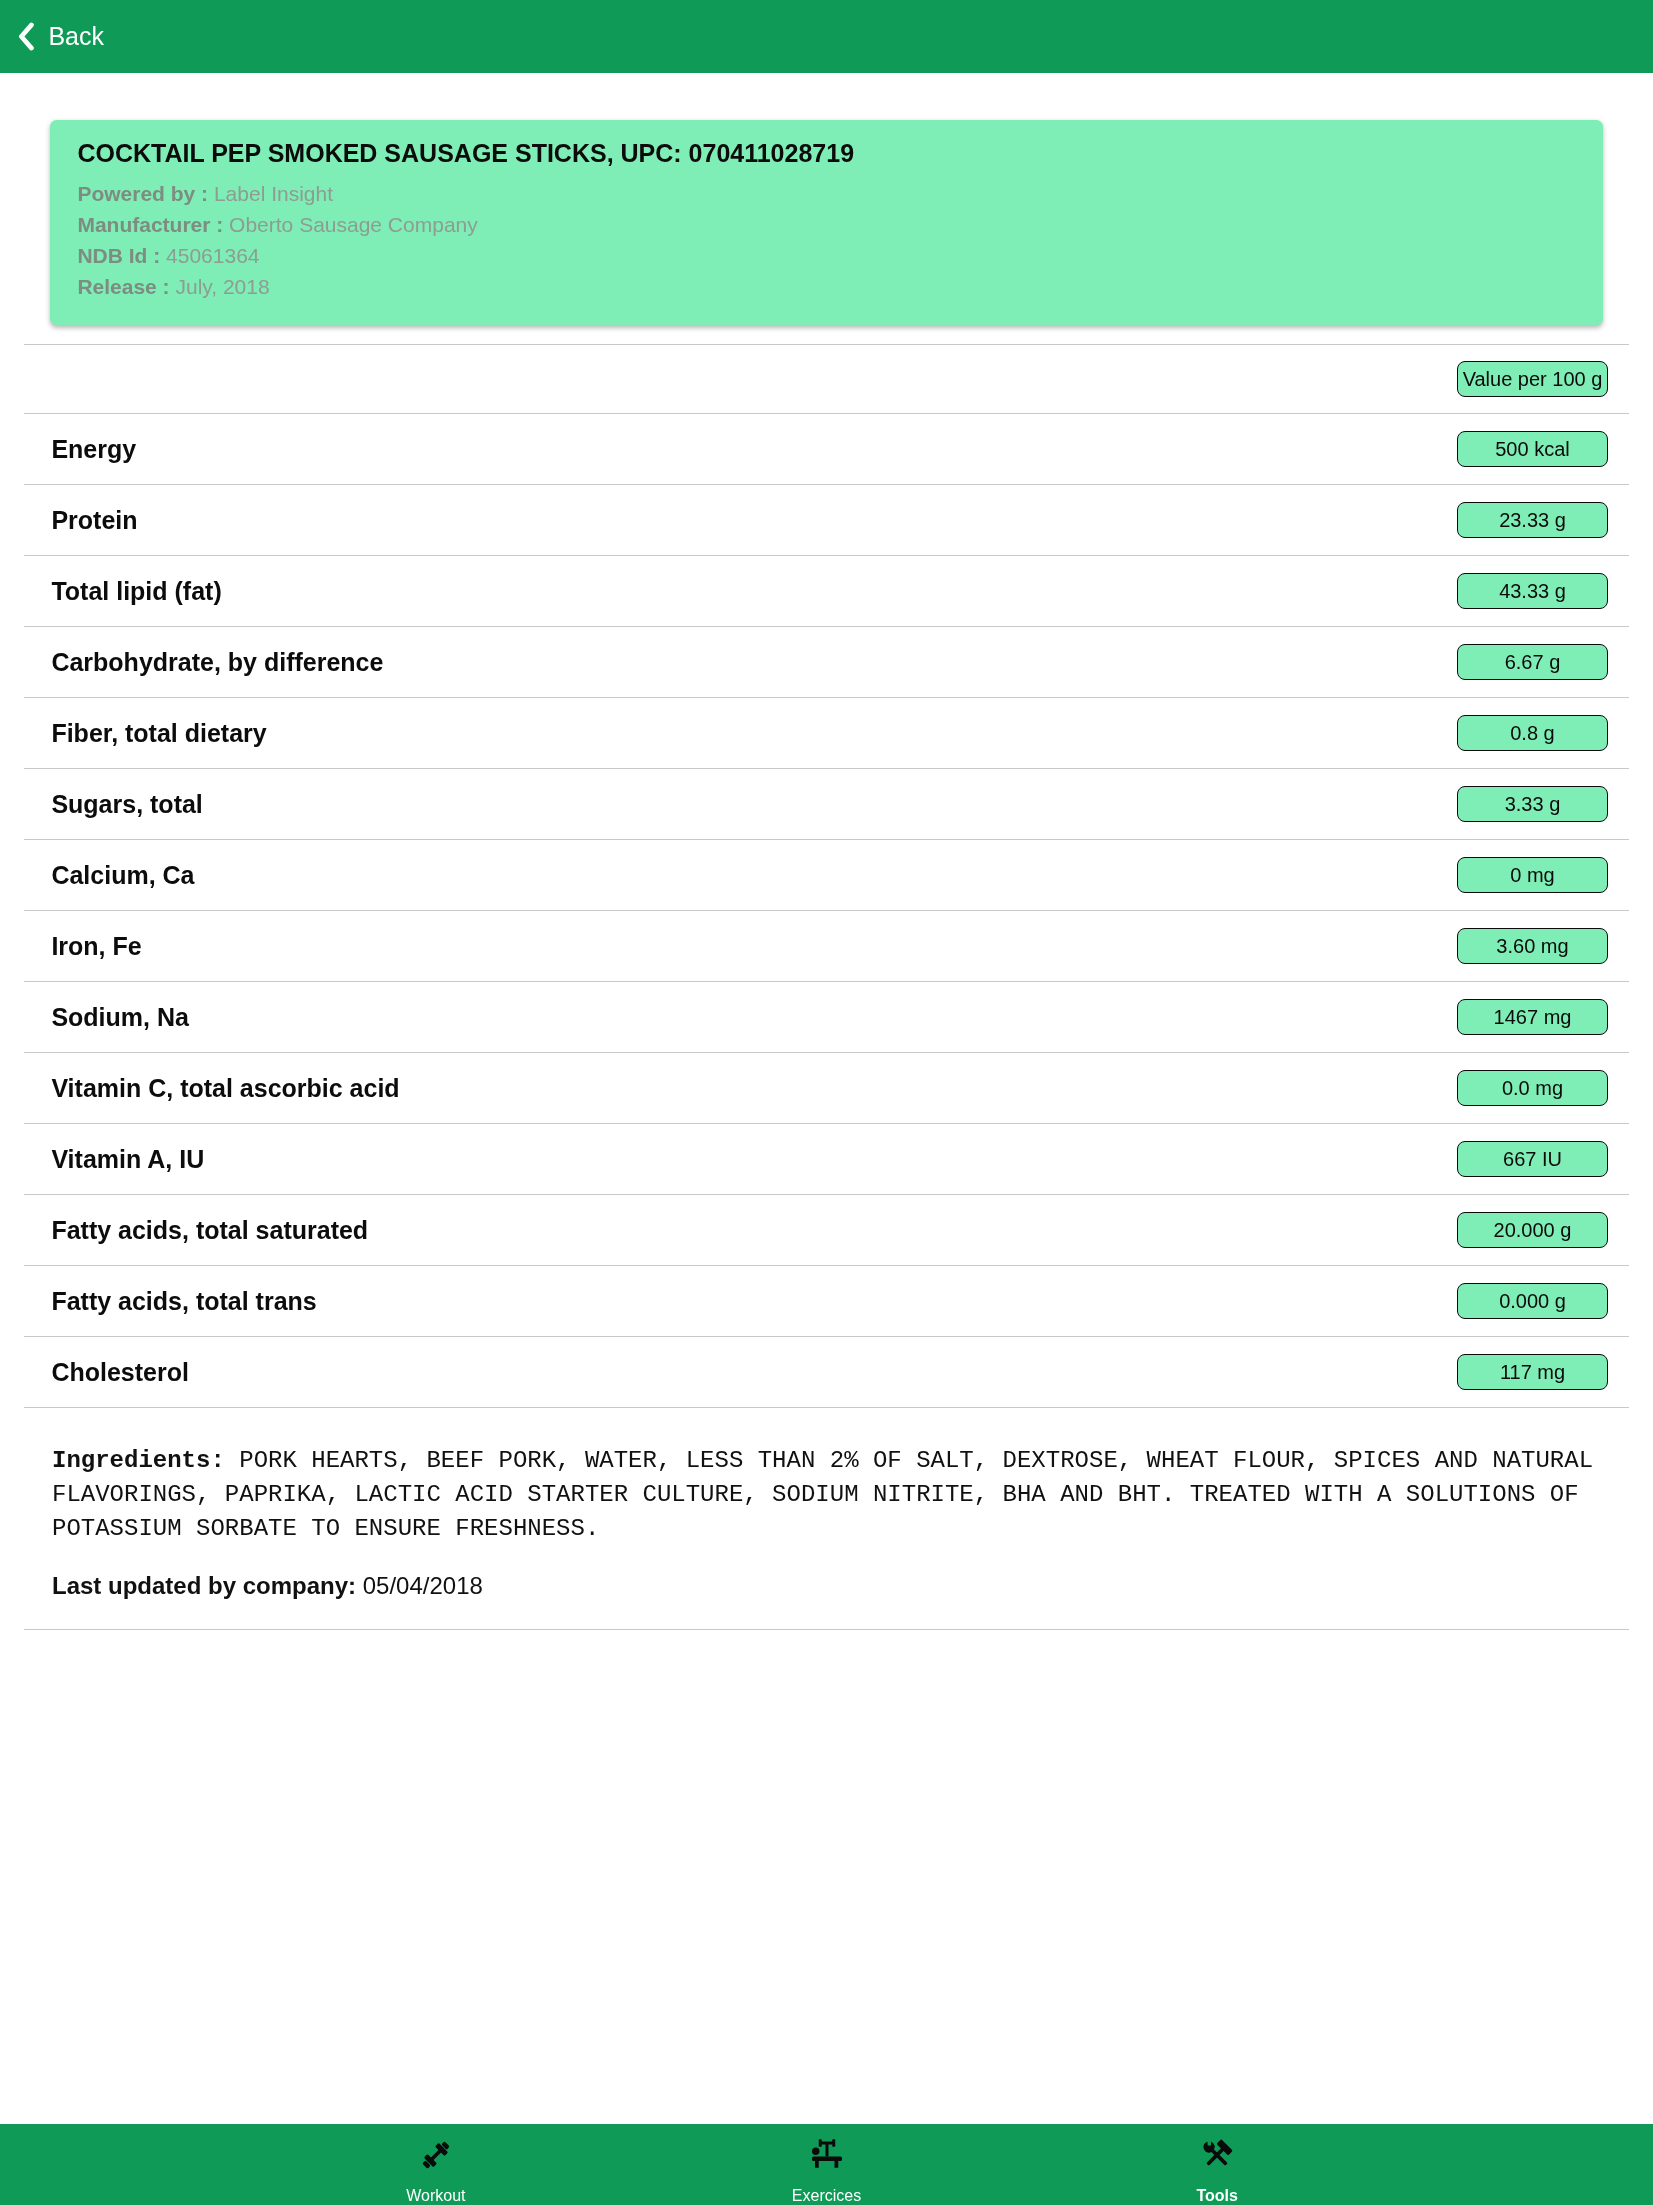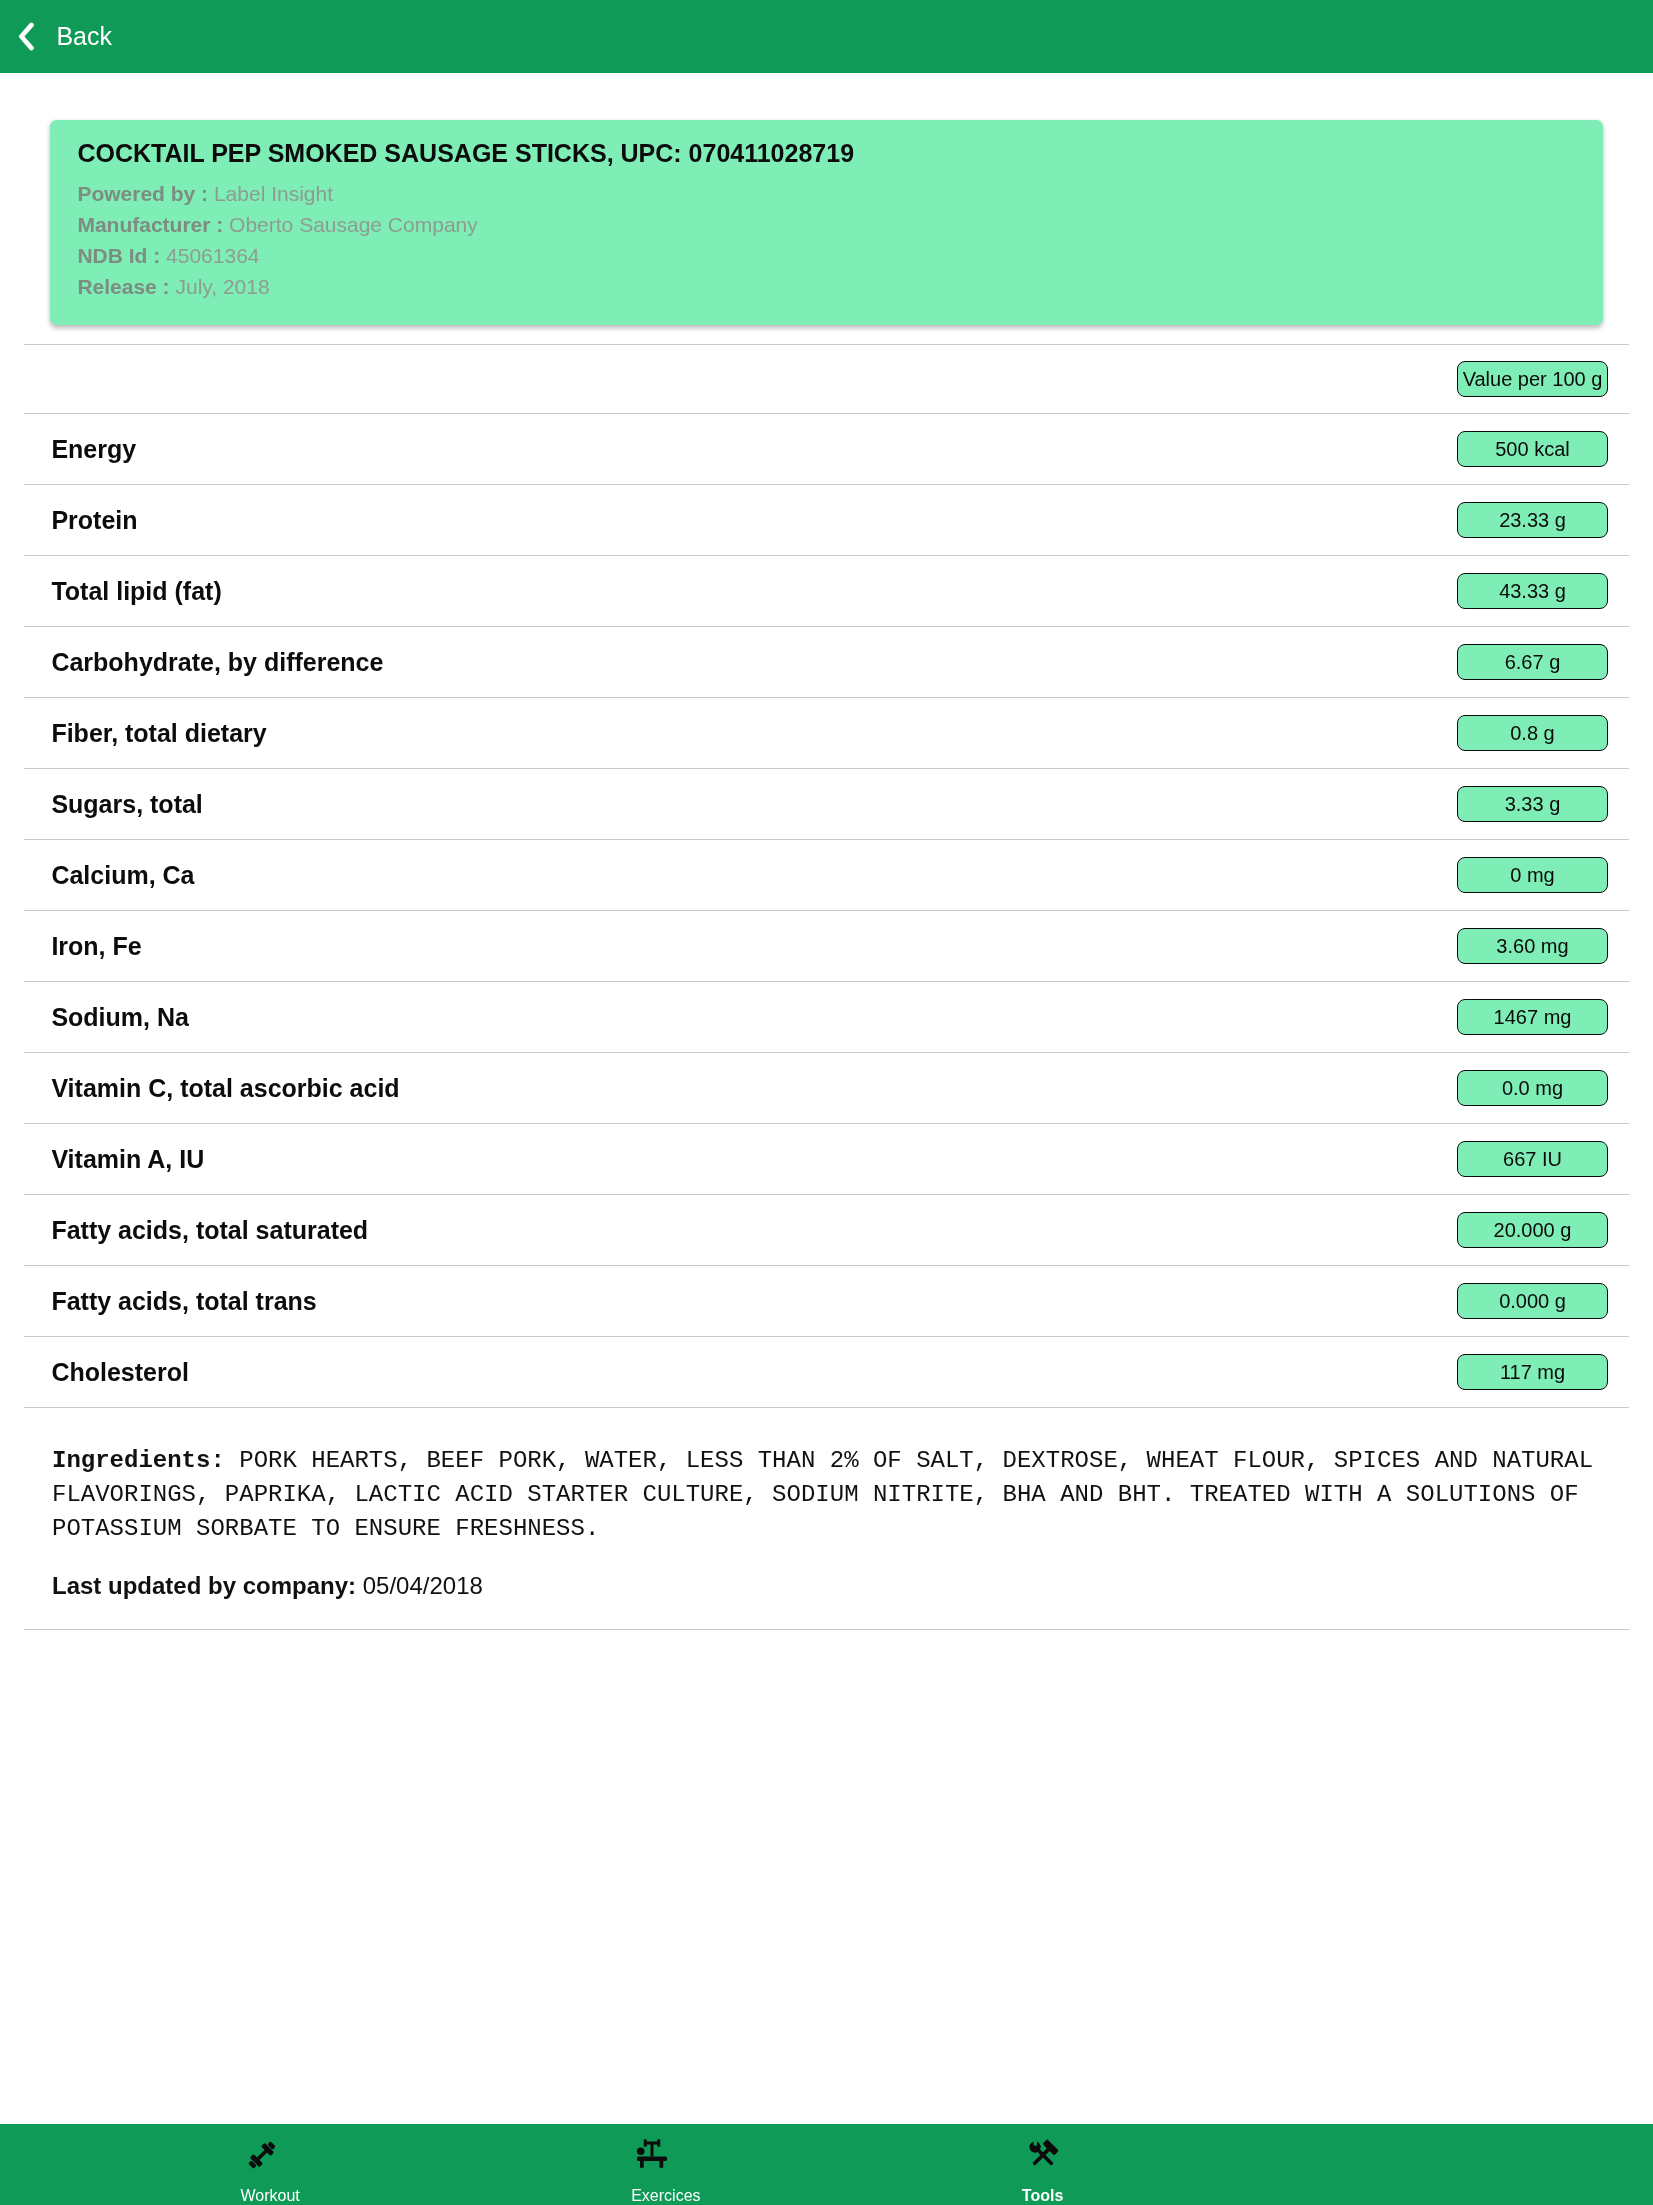"Back" .back-btn { gap: 21px -> 13px }
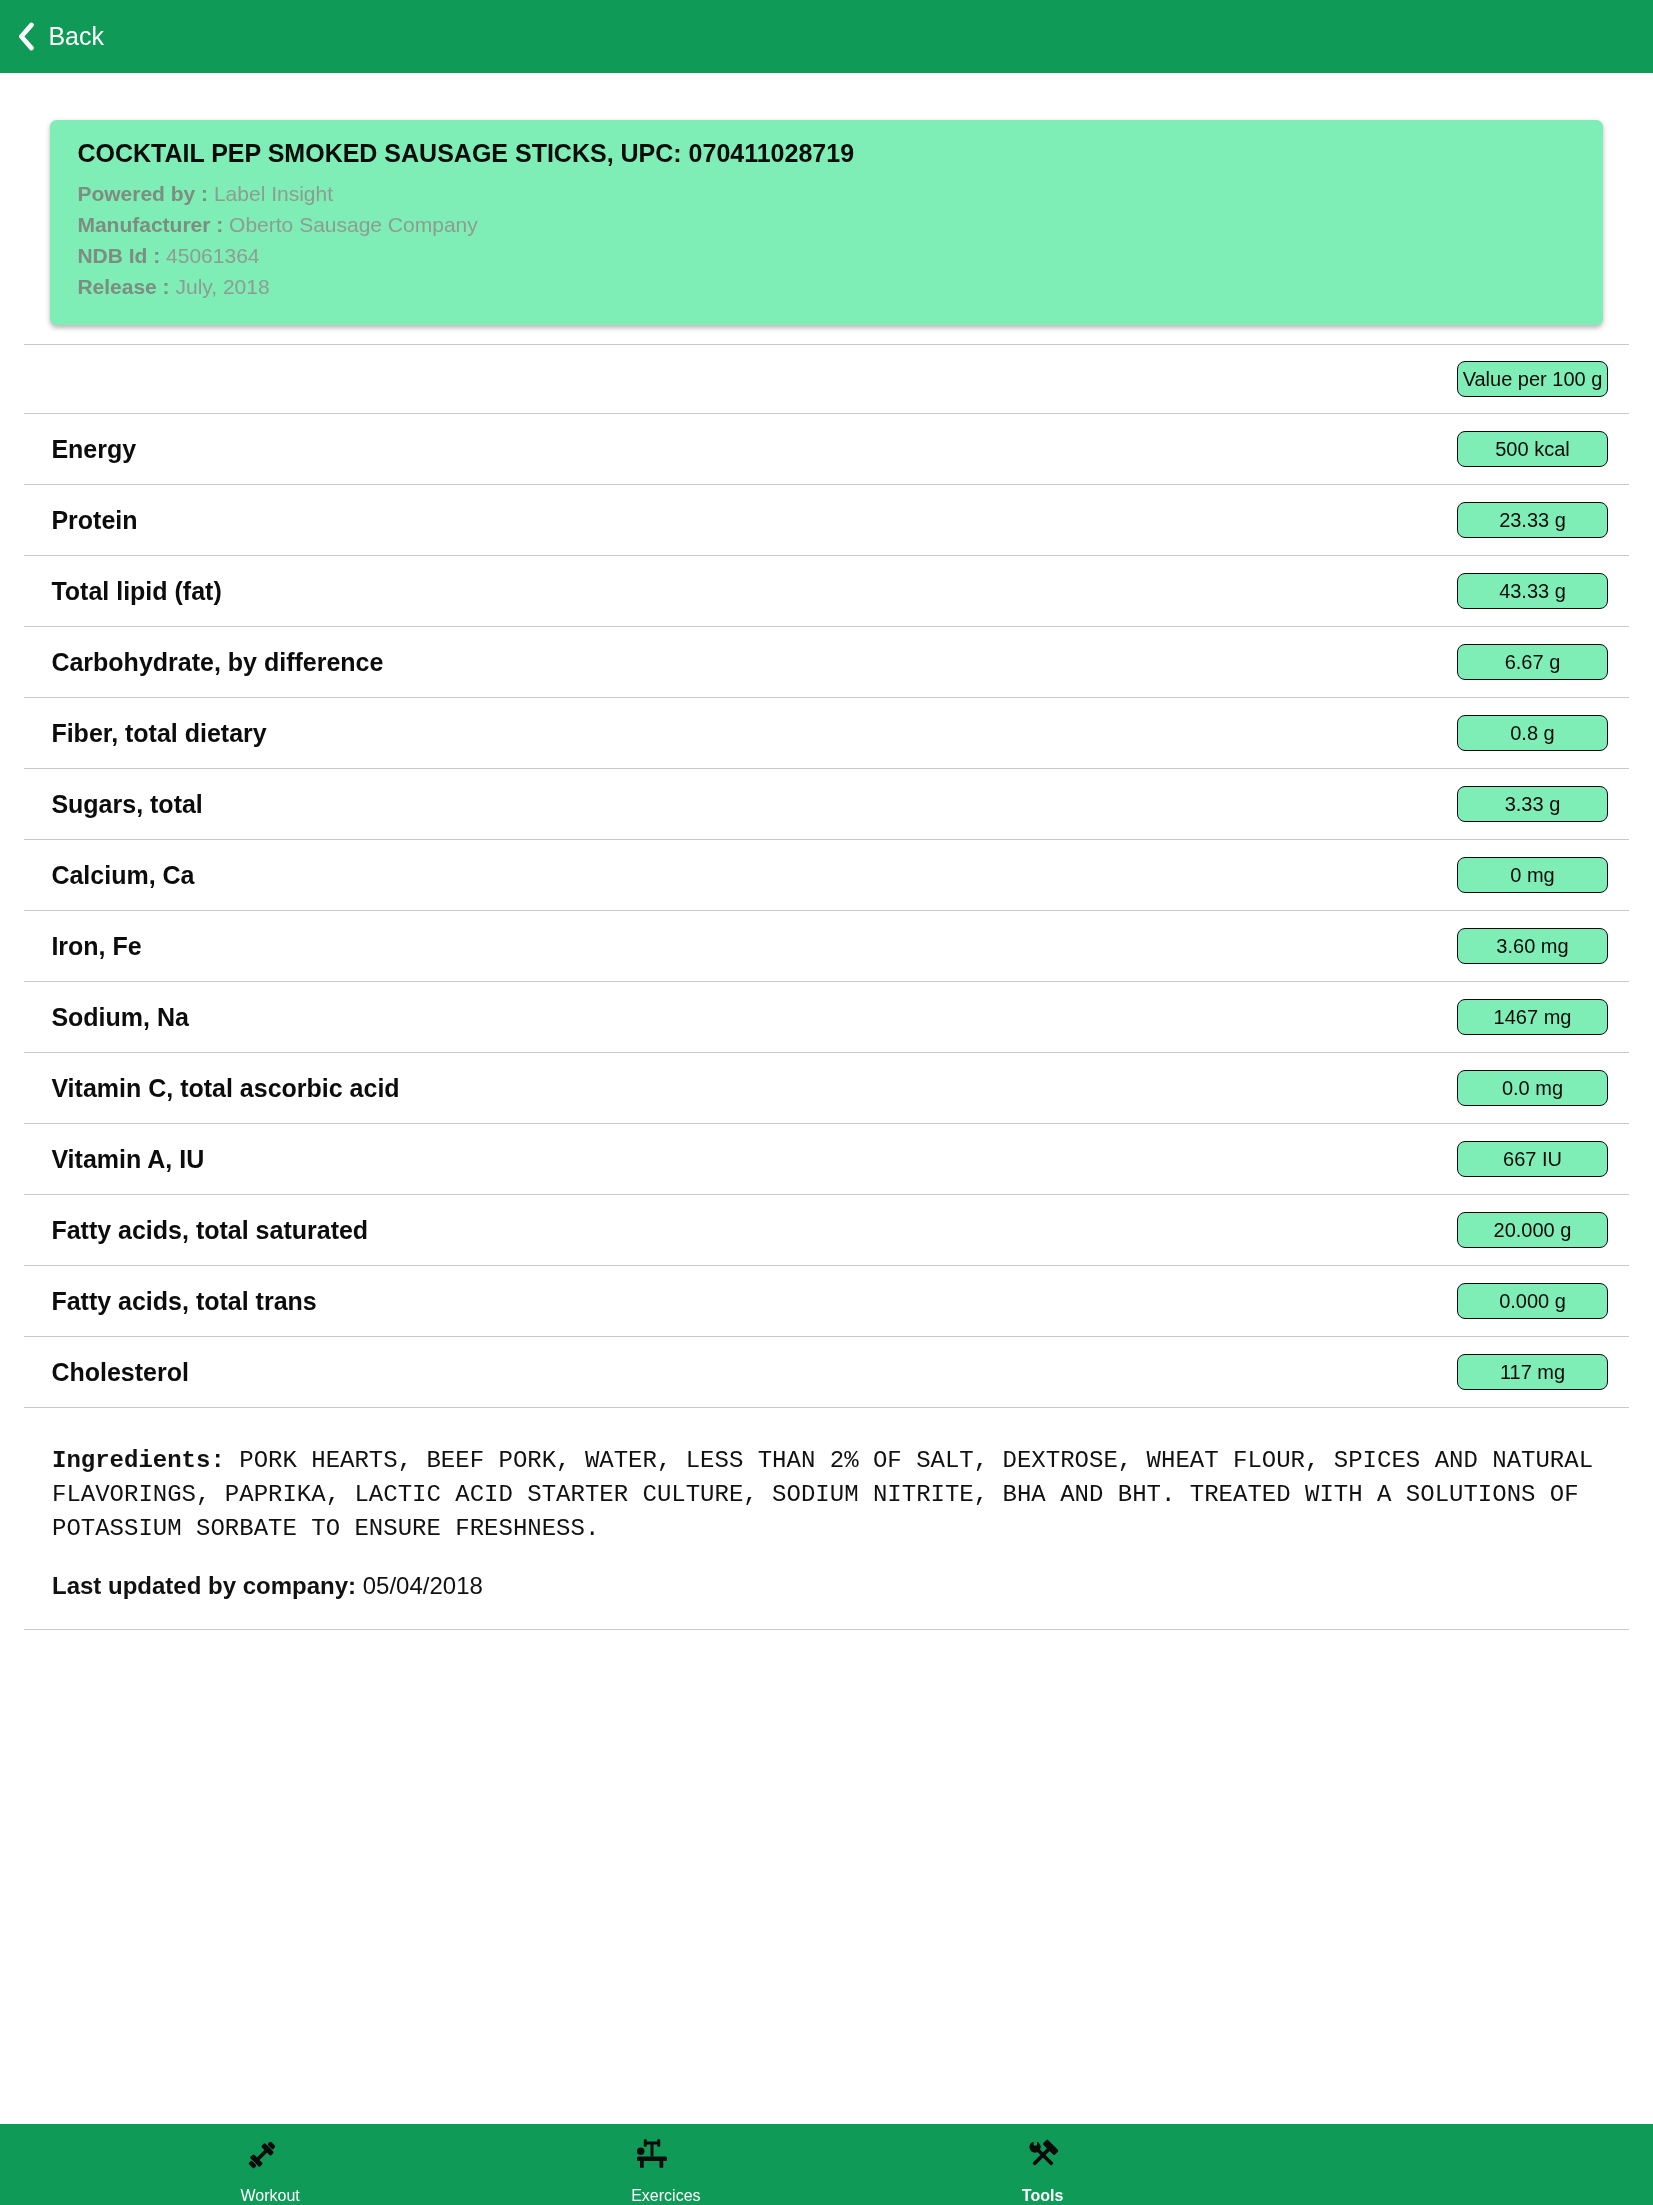"Workout" .tab-item { align-items: flex-start -> center }
